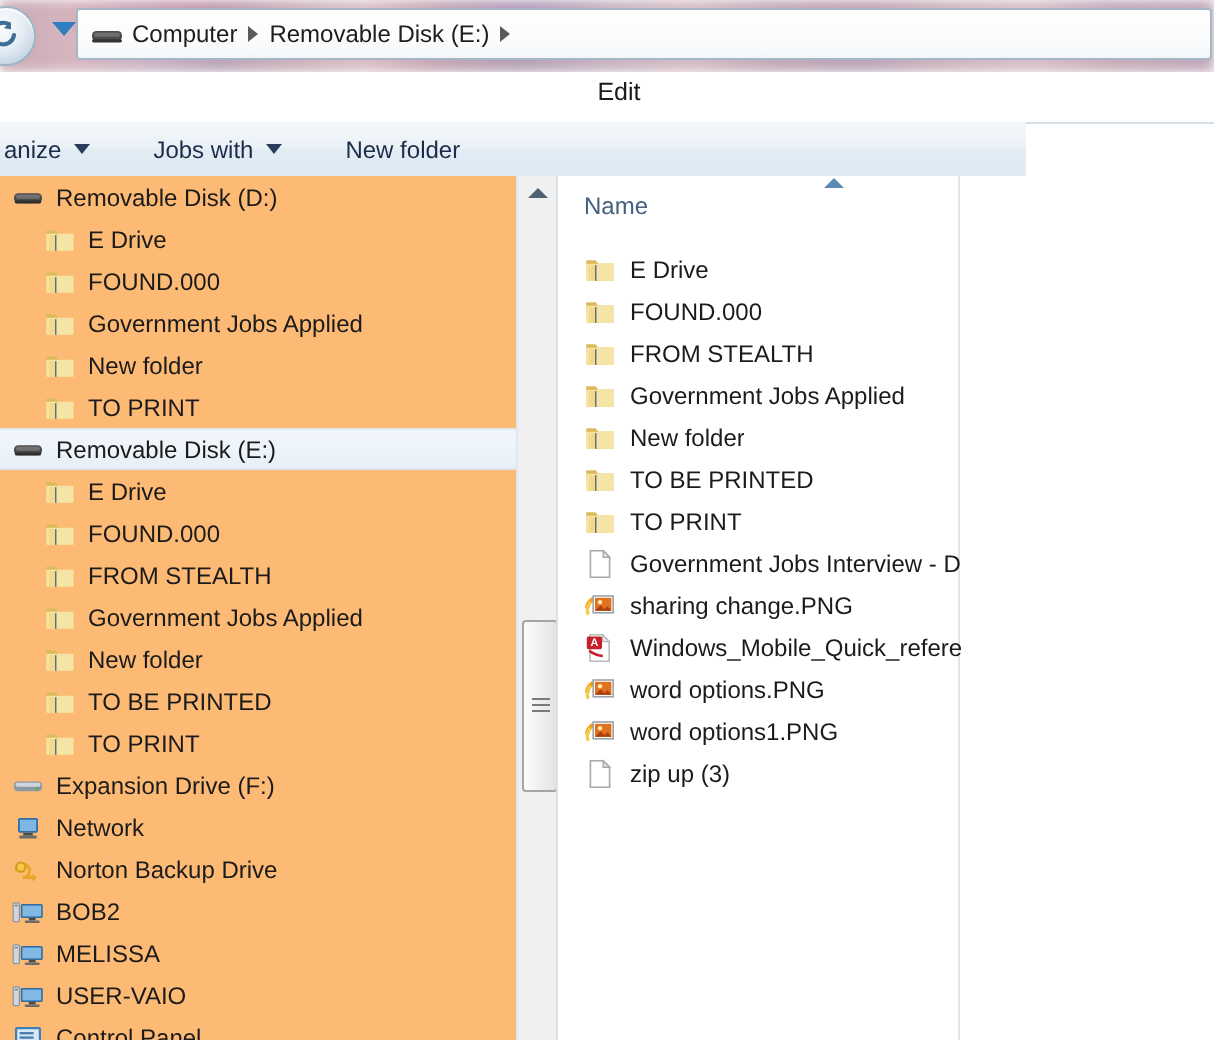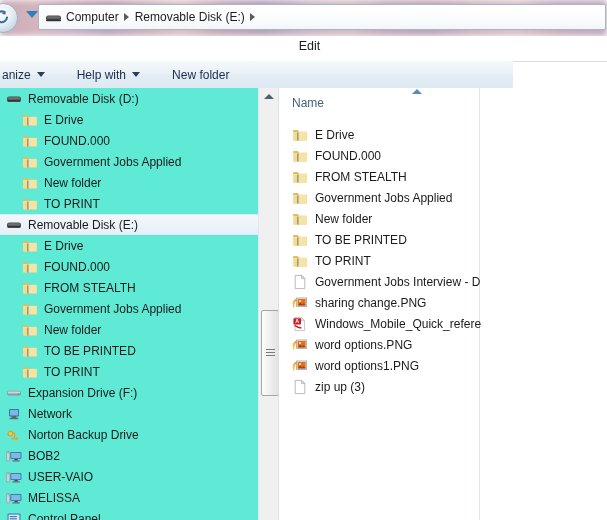"Help with" span { text: Help -> Jobs }
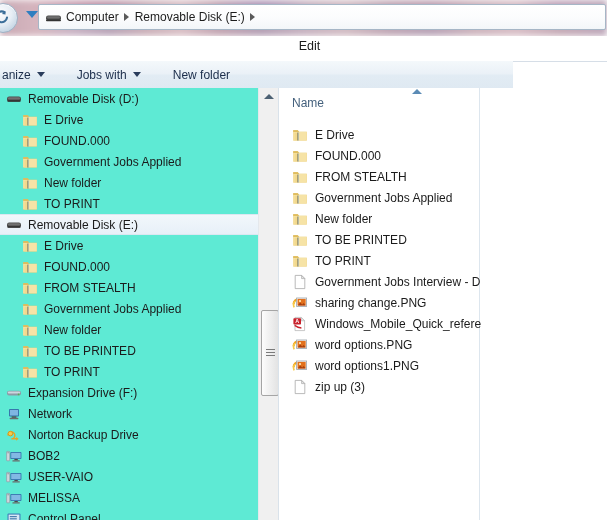"Removable Disk (D:)" .nav-pane { background: #5eead4 -> #fdba74 }
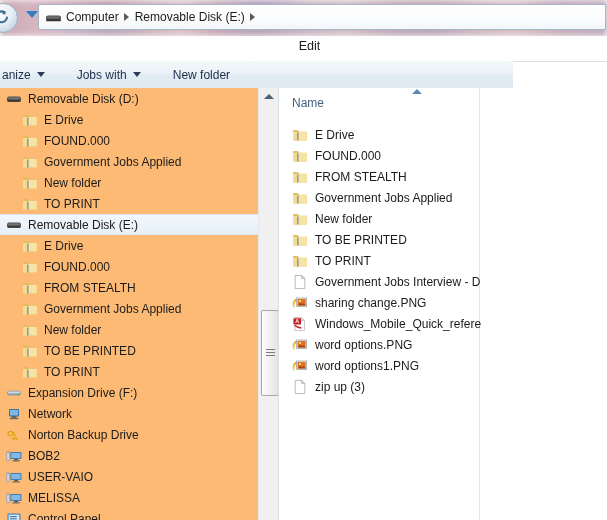"USER-VAIO" div.tree-row { order: before "MELISSA" -> after "MELISSA" }
